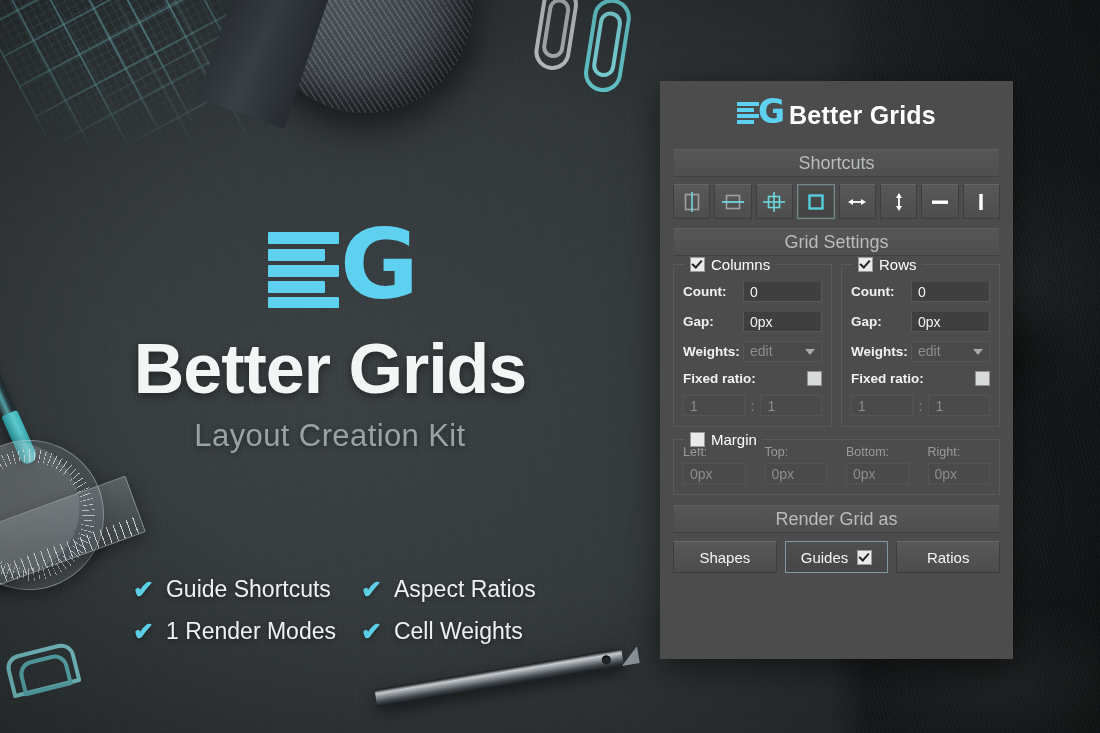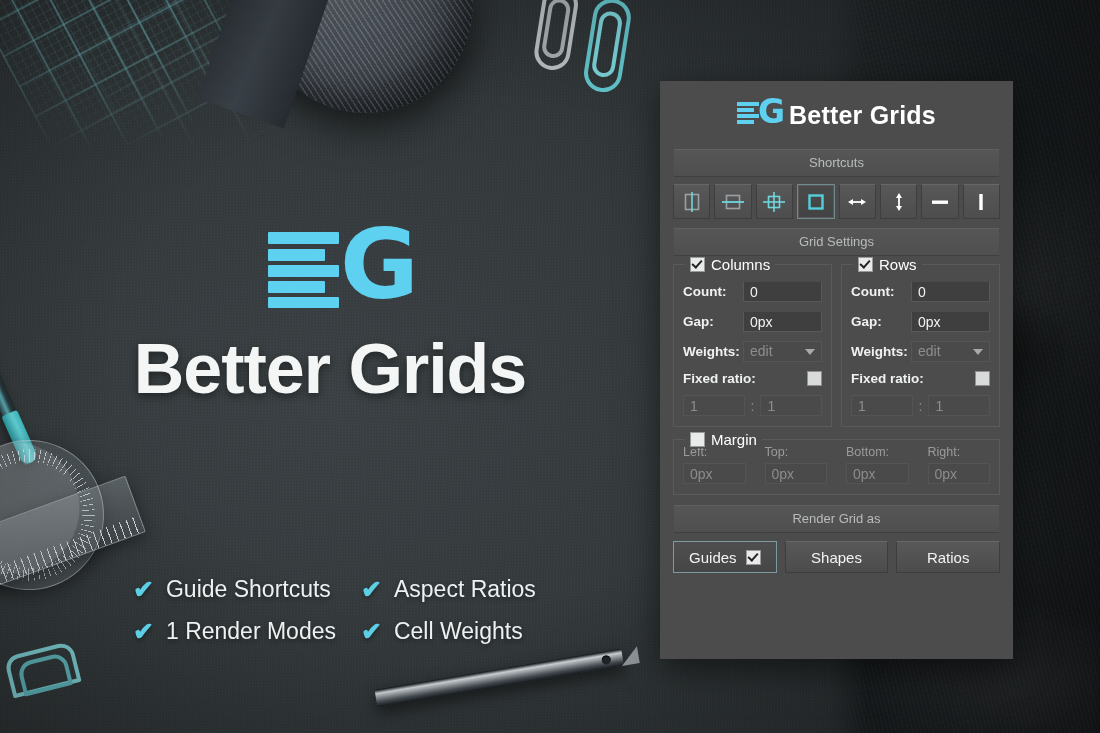"Shortcuts" .section-bar { font-size: 13px -> 18px }
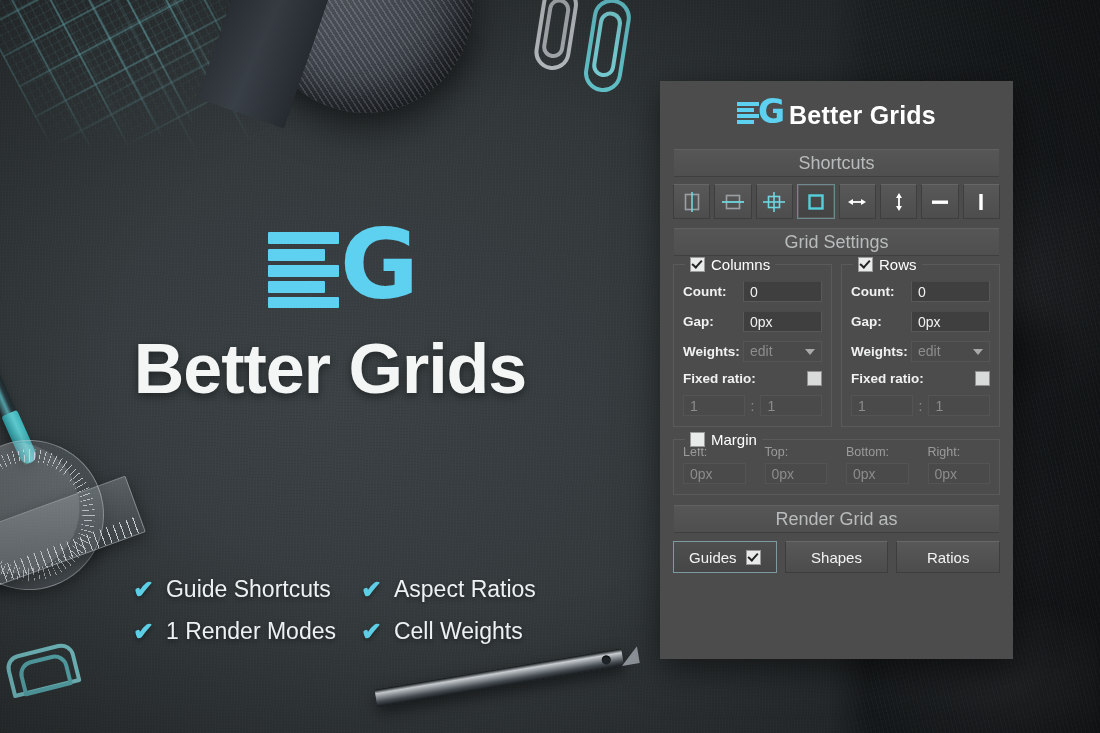"Layout Creation Kit" div.hero-sub { html: none -> <div>Layout Creation Kit</div> }
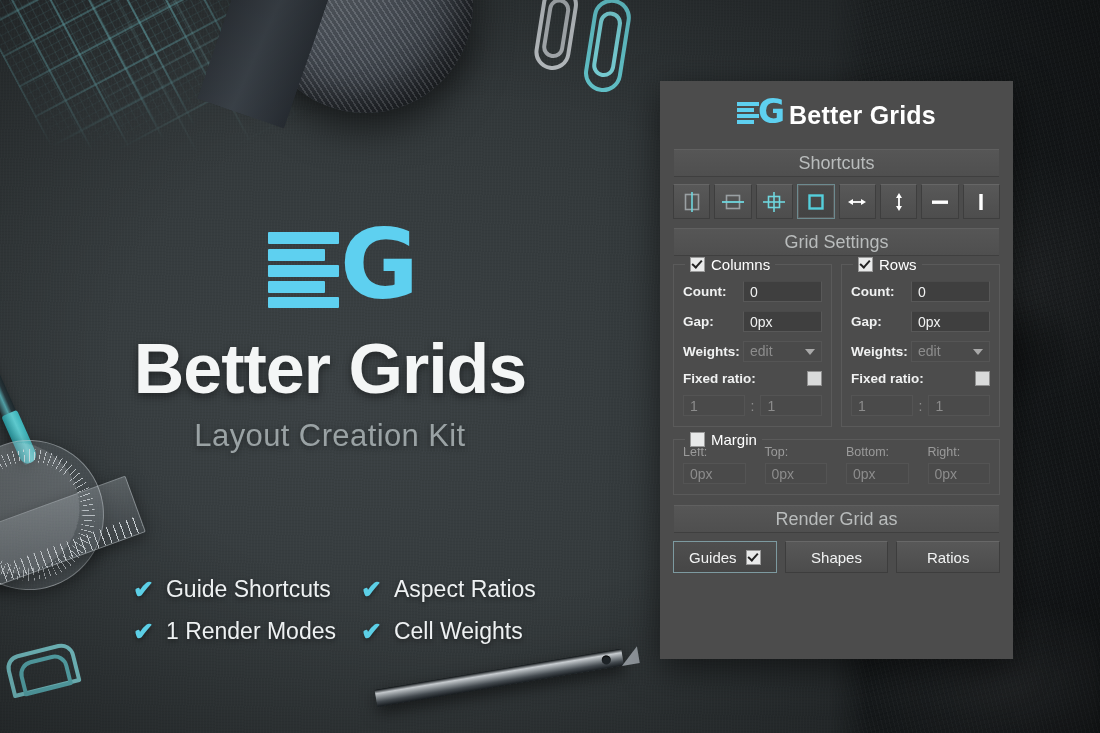"Guides" div.rbtn { order: before "Shapes" -> after "Shapes" }
